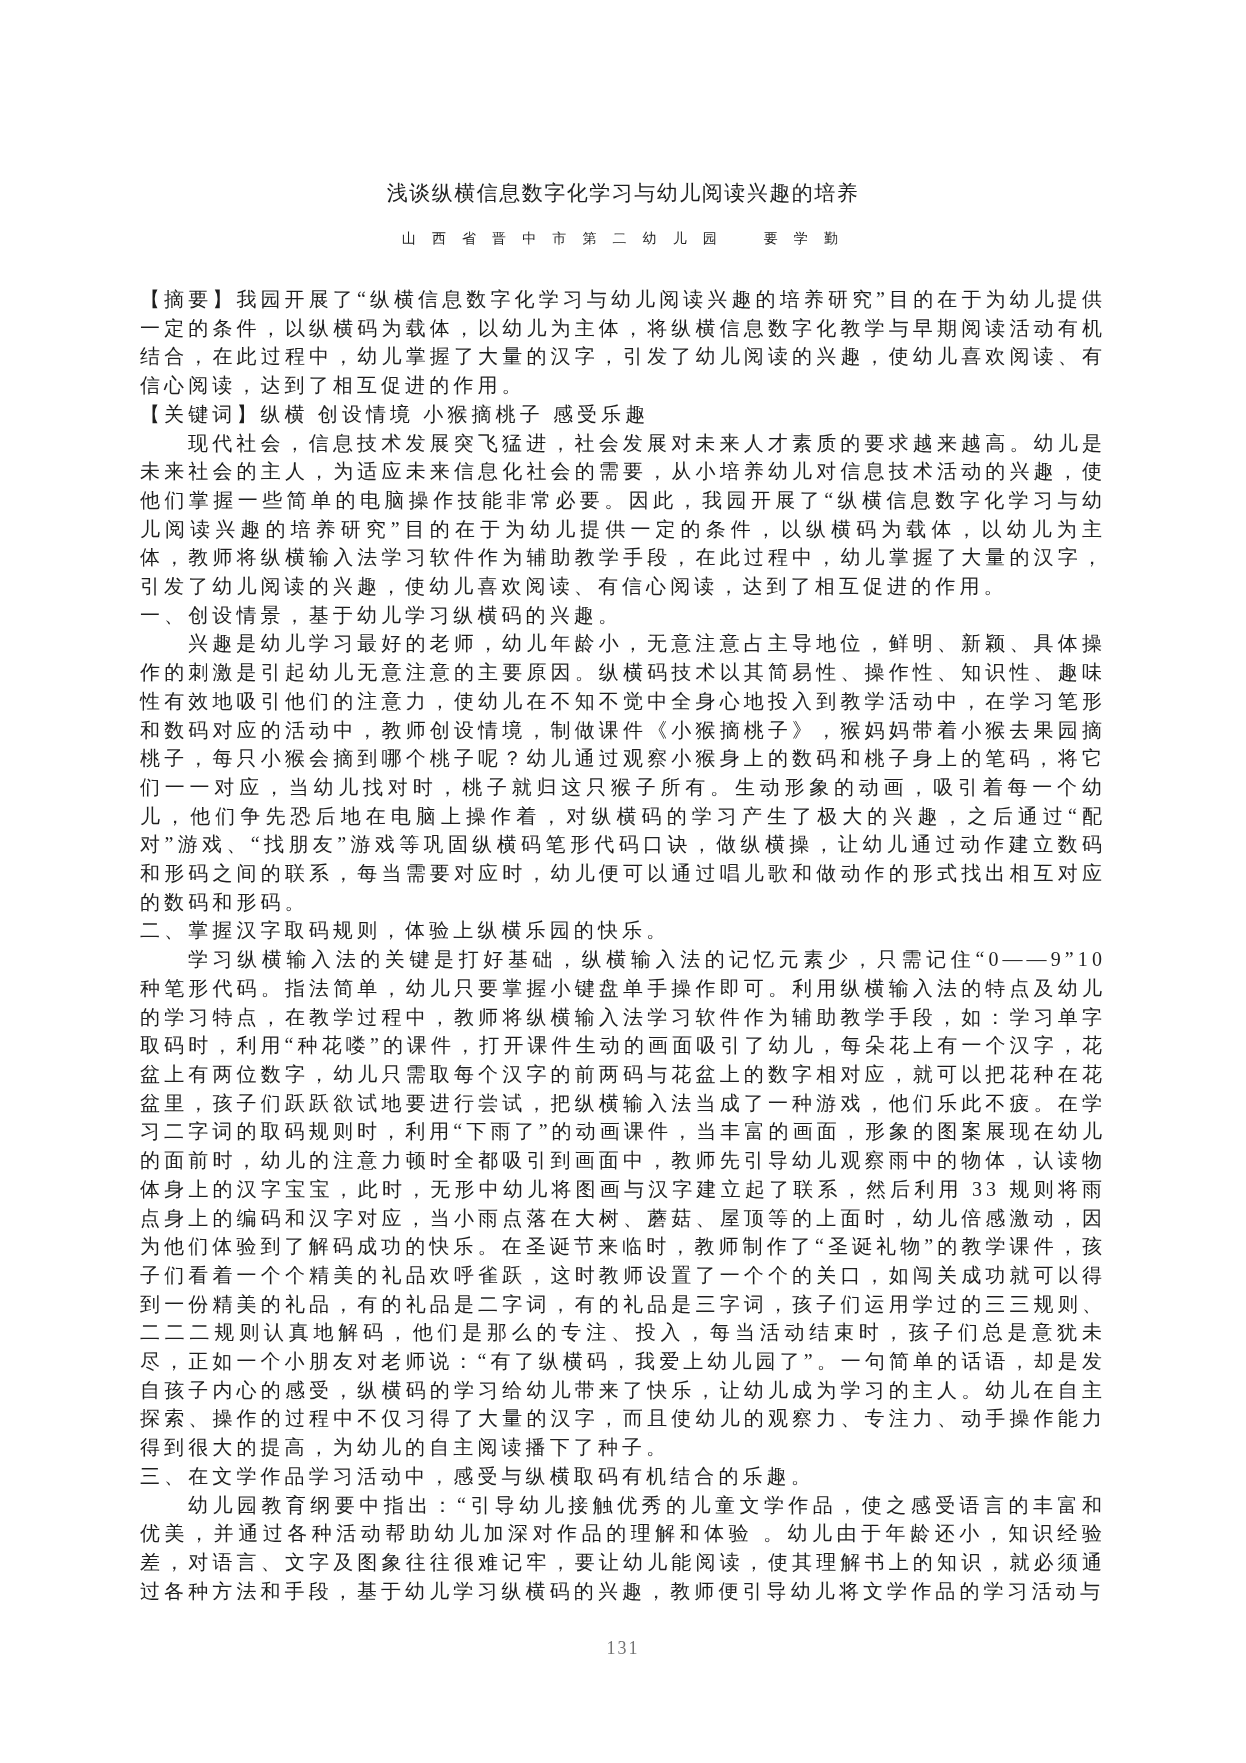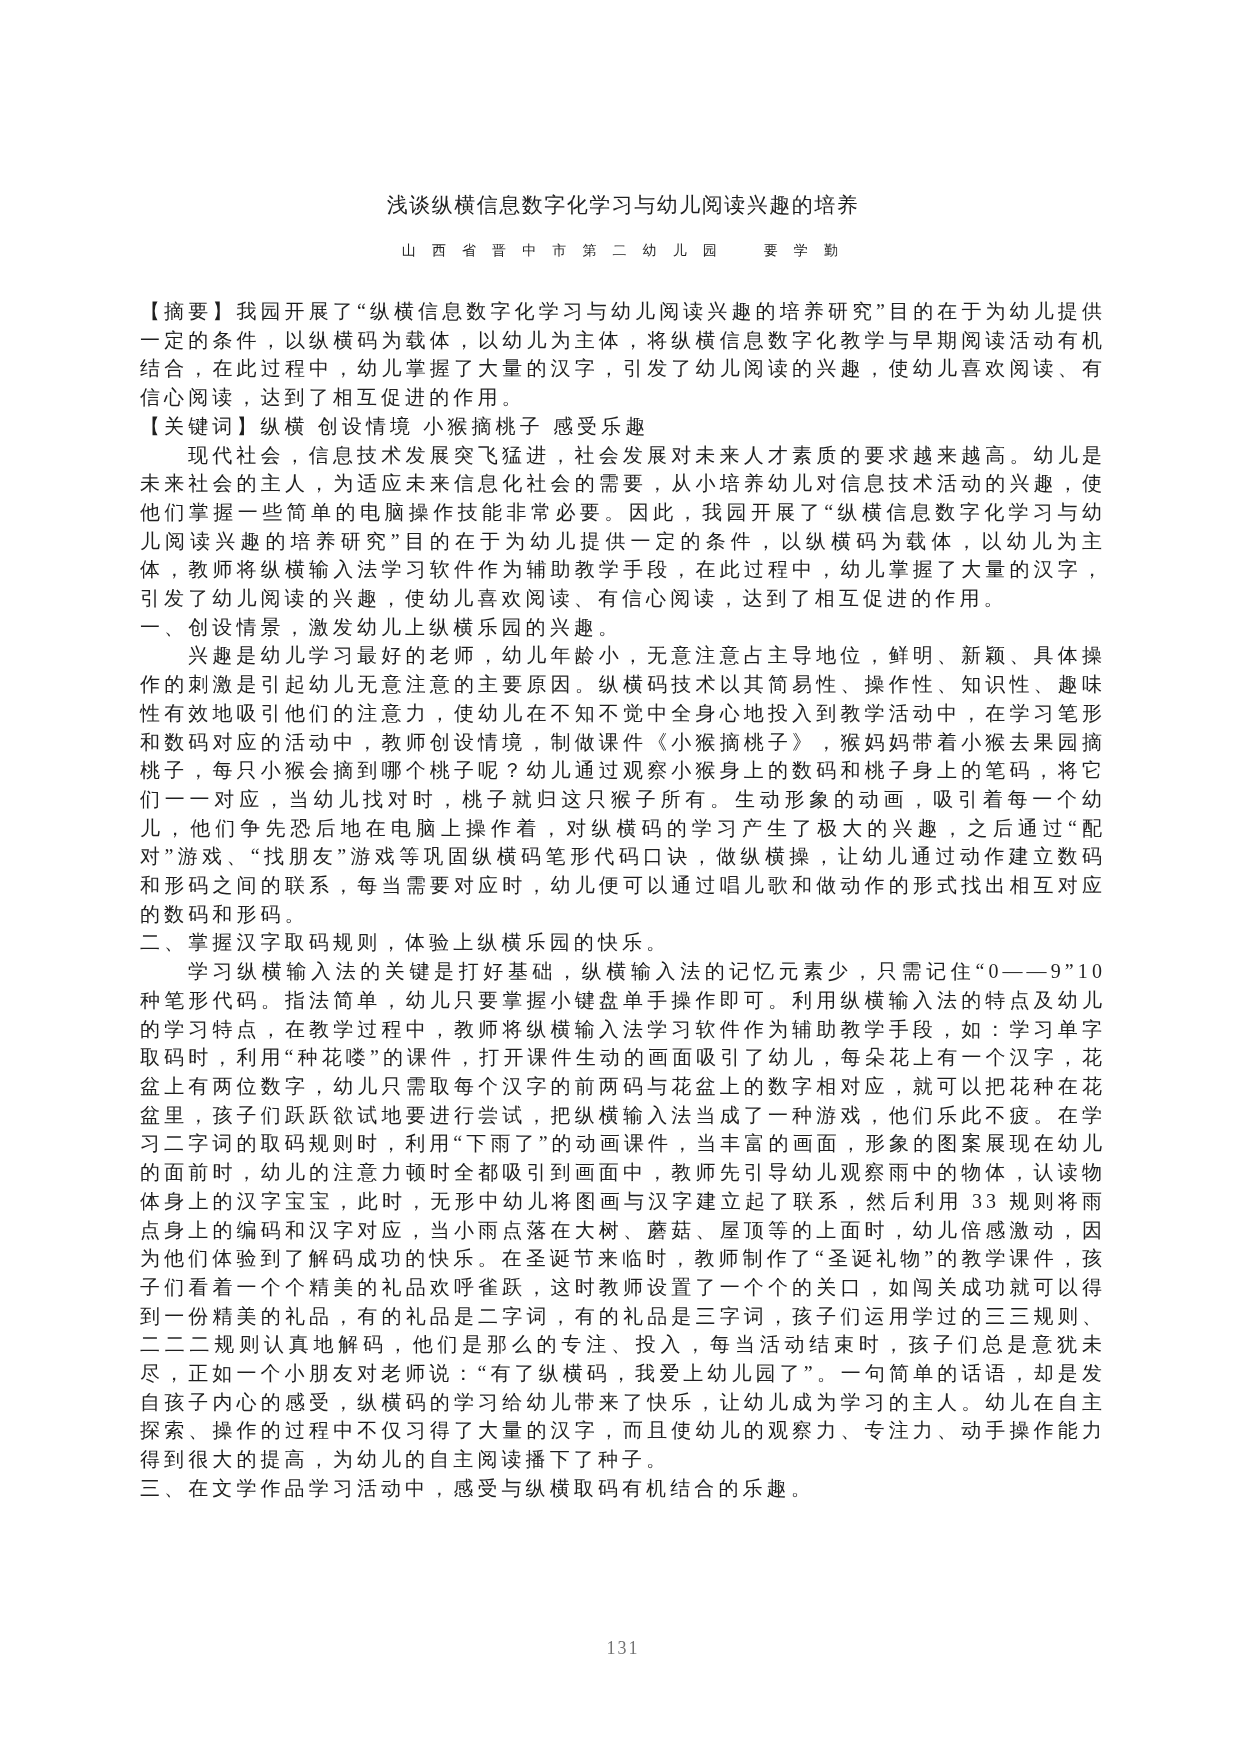"浅谈纵横信息数字化学习与幼儿阅读兴趣的培养" .doc-title { margin: 12px -> 0 }
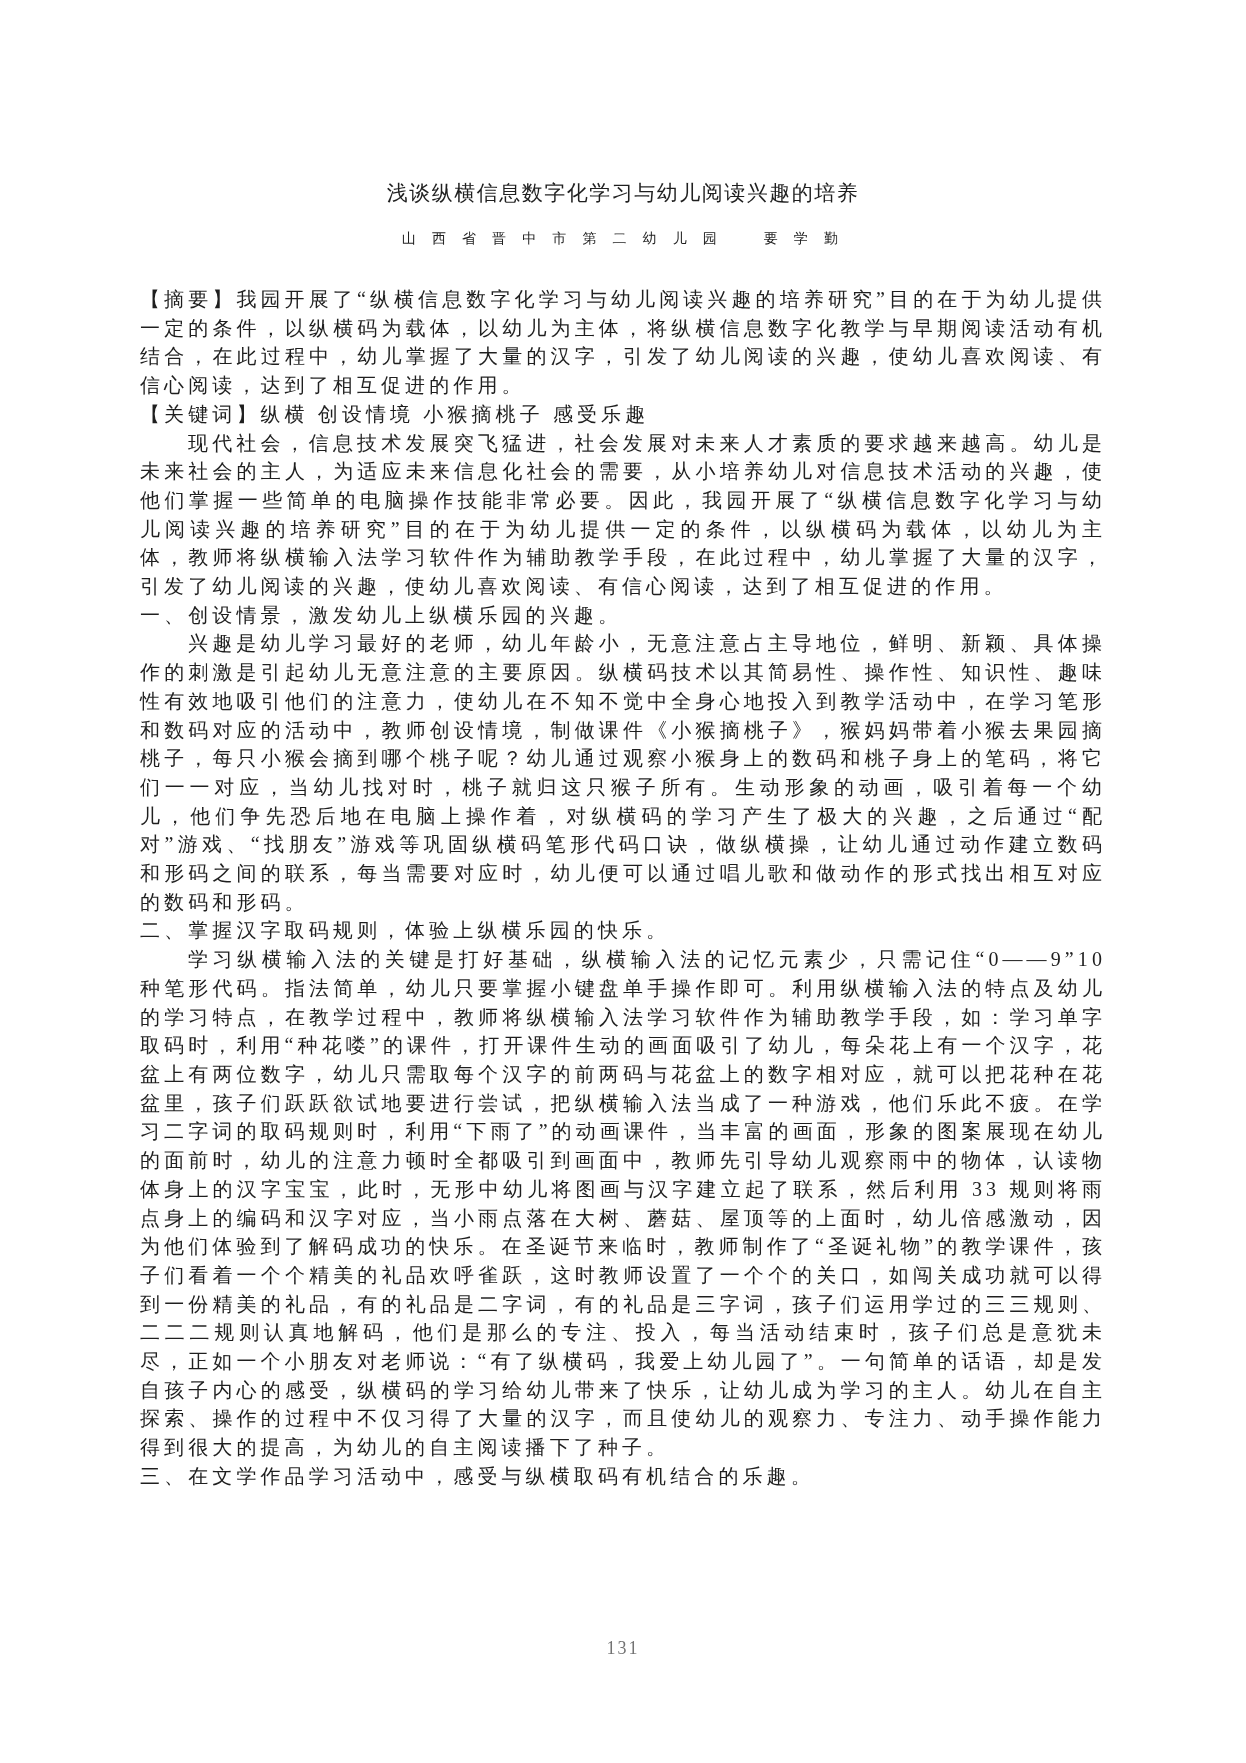"一、创设情景，激发幼儿上纵横乐园的兴趣。" h2 { text: 激发幼儿上纵横乐园 -> 基于幼儿学习纵横码 }
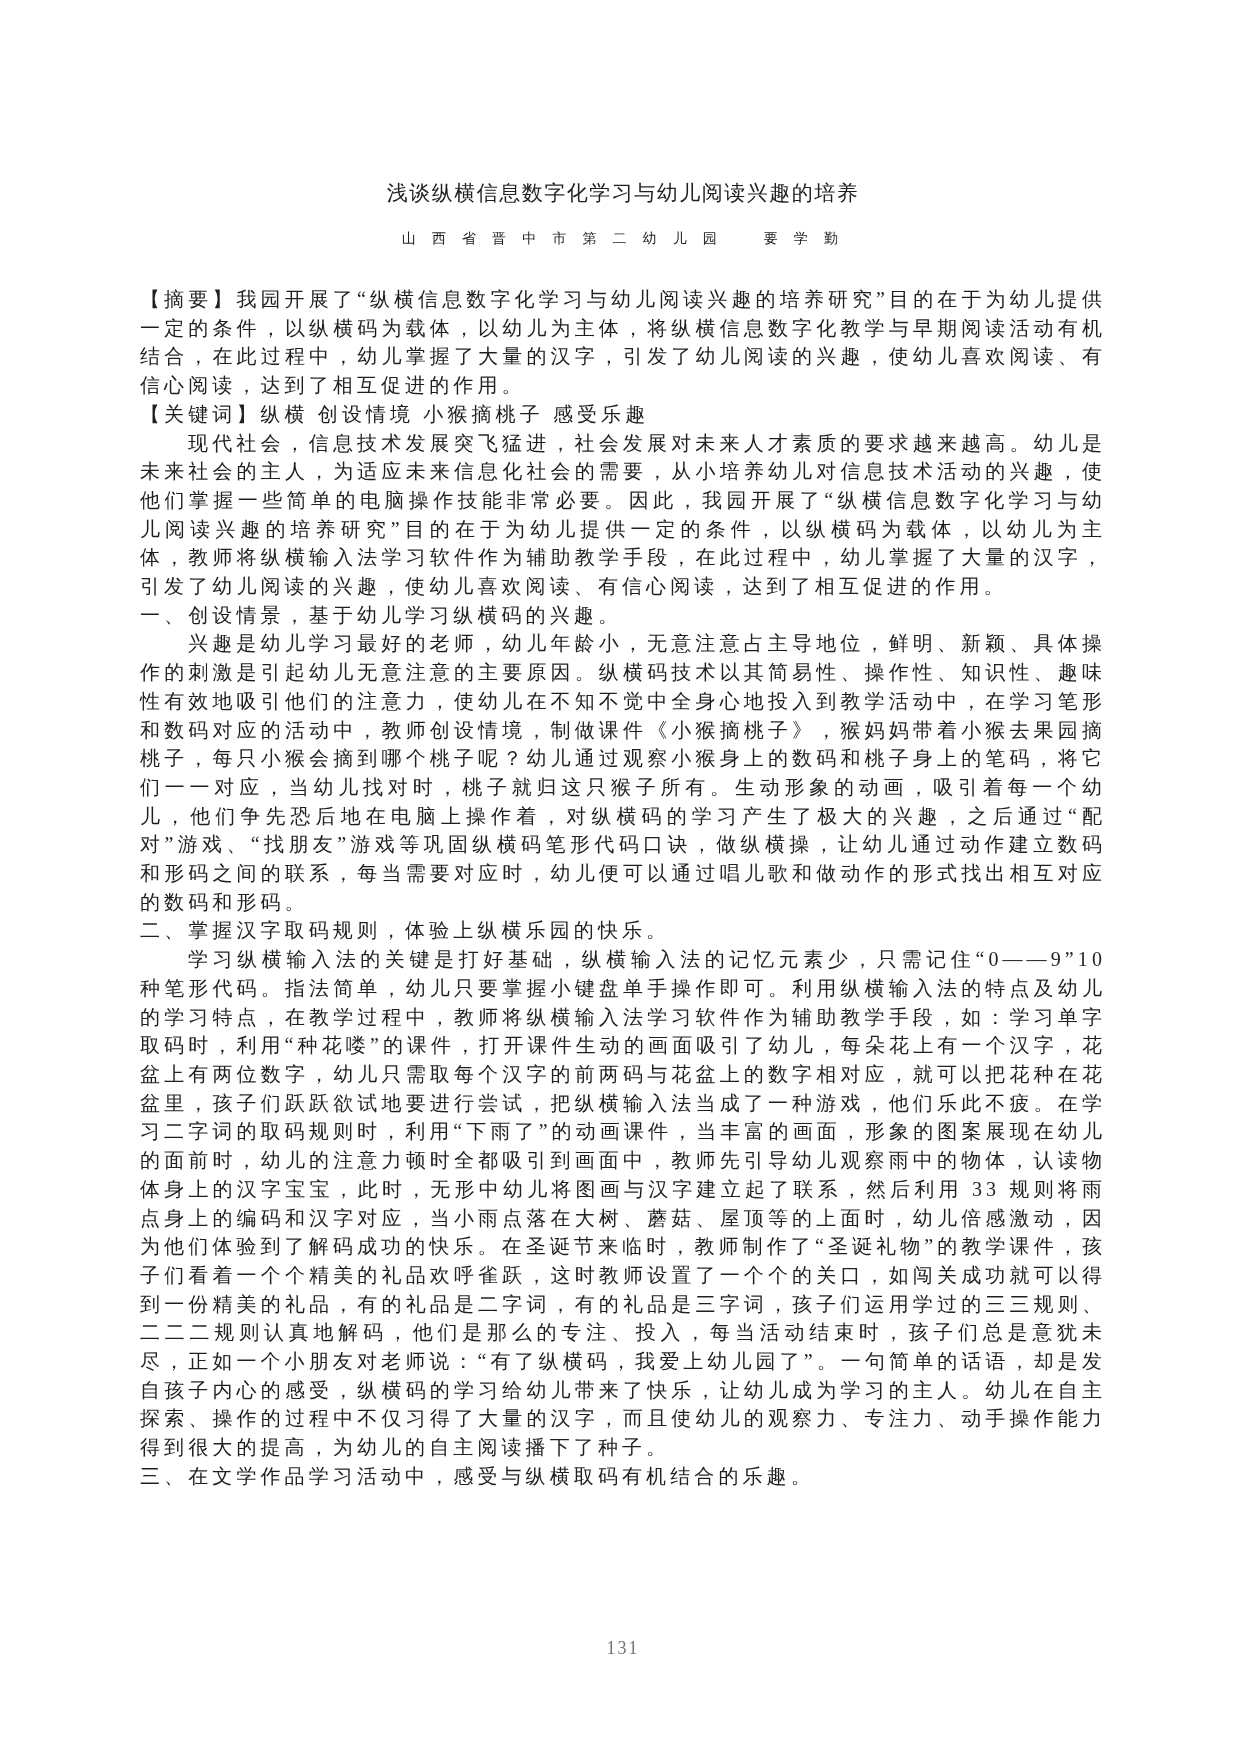"幼儿园教育纲要中指出：“引导幼儿接触优秀的儿童文学作品，使之感受语言的丰富和优美" p.indent { html: none -> <p>幼儿园教育纲要中指出：“引导幼儿接触优秀的儿童文学作品，使之感受语言的丰富和优美，并通过各种活动帮助幼儿加深对作品的理解和体验 。幼儿由于年龄还小，知识经验差，对语言、文字及图象往往很难记牢，要让幼儿能阅读，使其理解书上的知识，就必须通过各种方法和手段，基于幼儿学习纵横码的兴趣，教师便引导幼儿将文学作品的学习活动与</p> }
